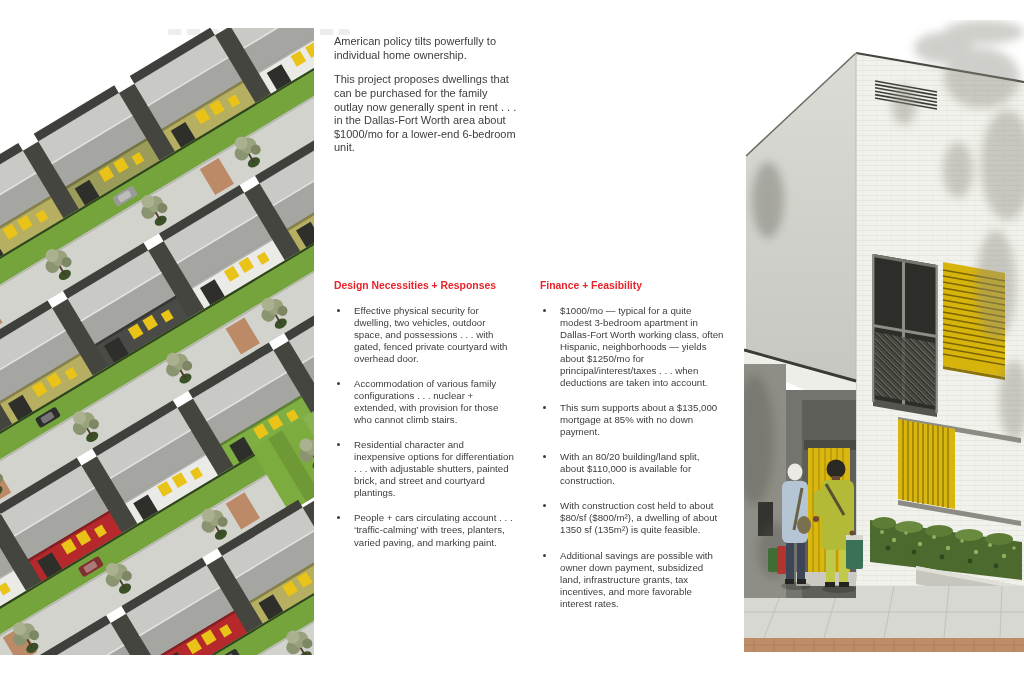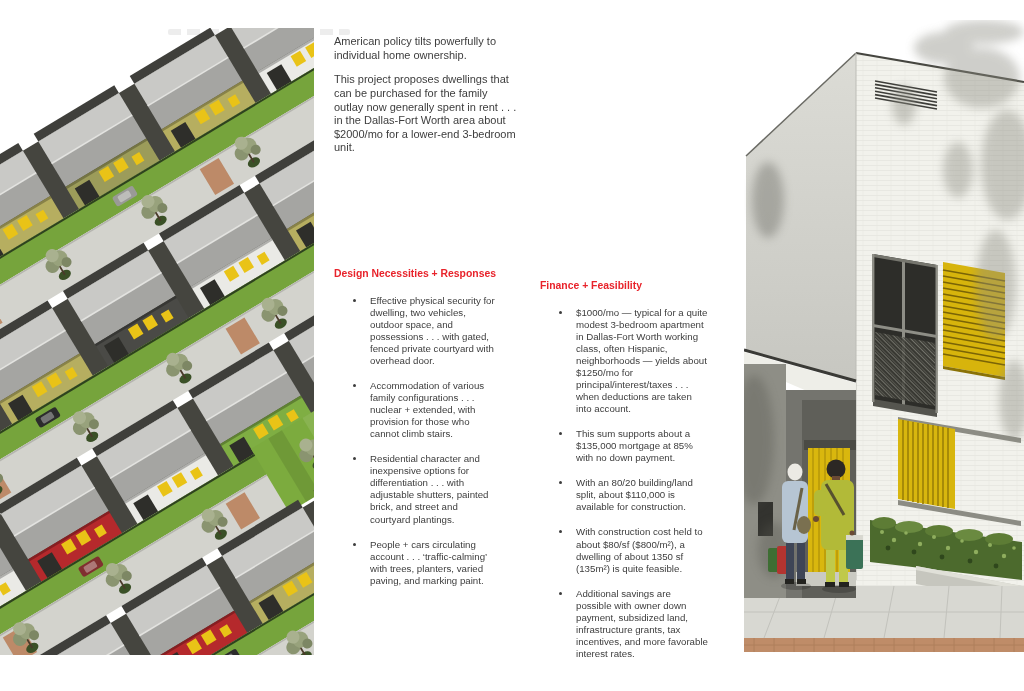"This project proposes dwellings that" p { text: $2000/mo for a lower-end 3-bedroom -> $1000/mo for a lower-end 6-bedroom }
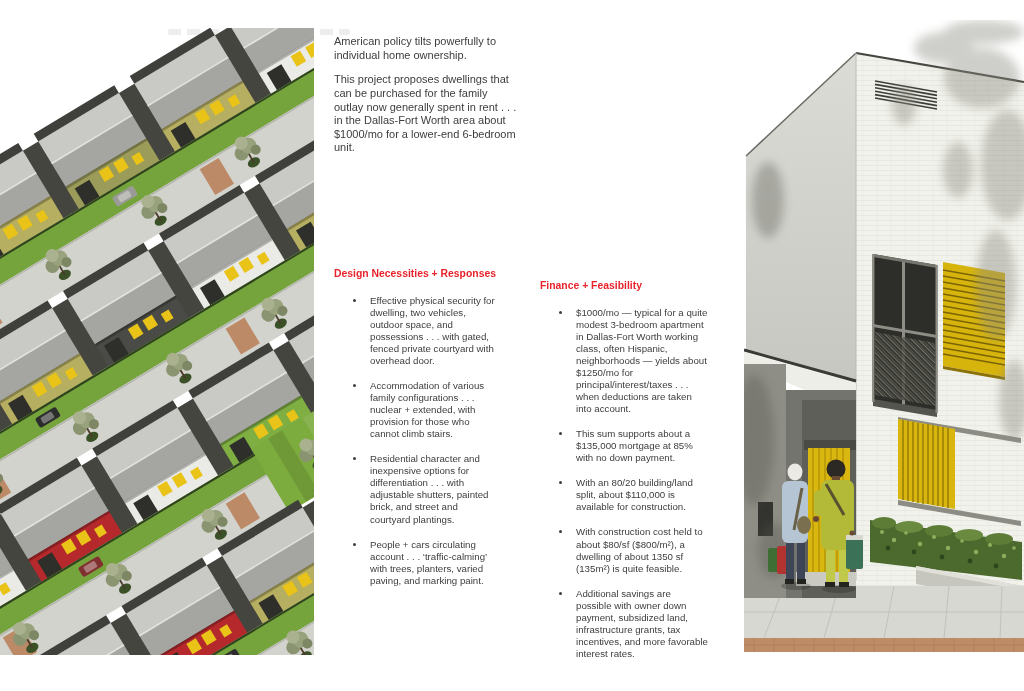"Design Necessities + Responses" #design { top: 268px -> 280px }
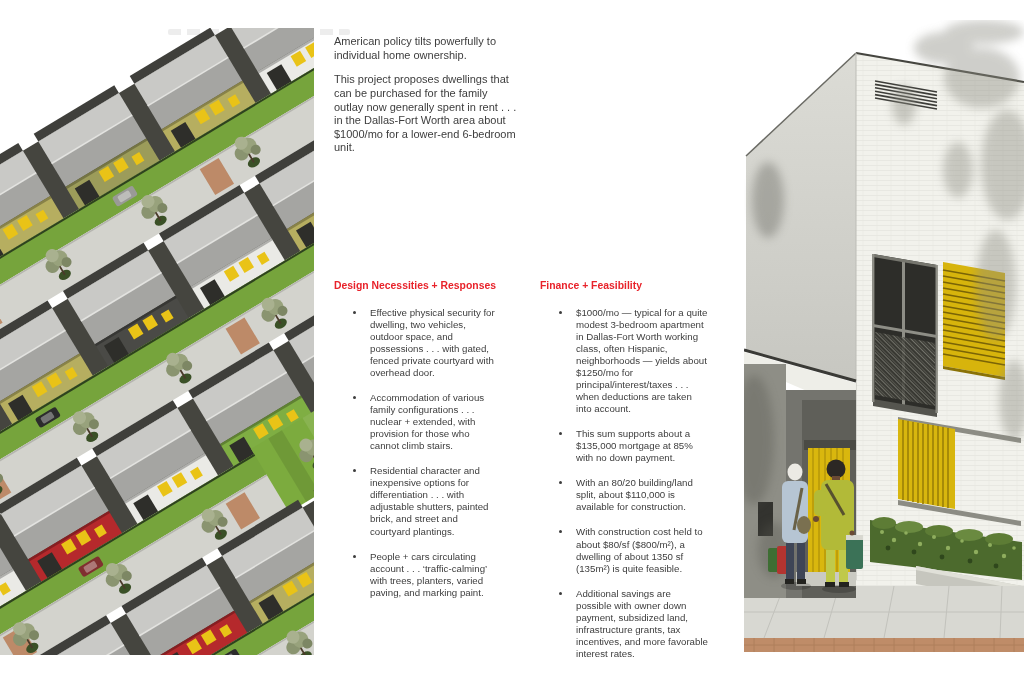"Effective physical security for" .section ul { margin: 16px -> 0 }
